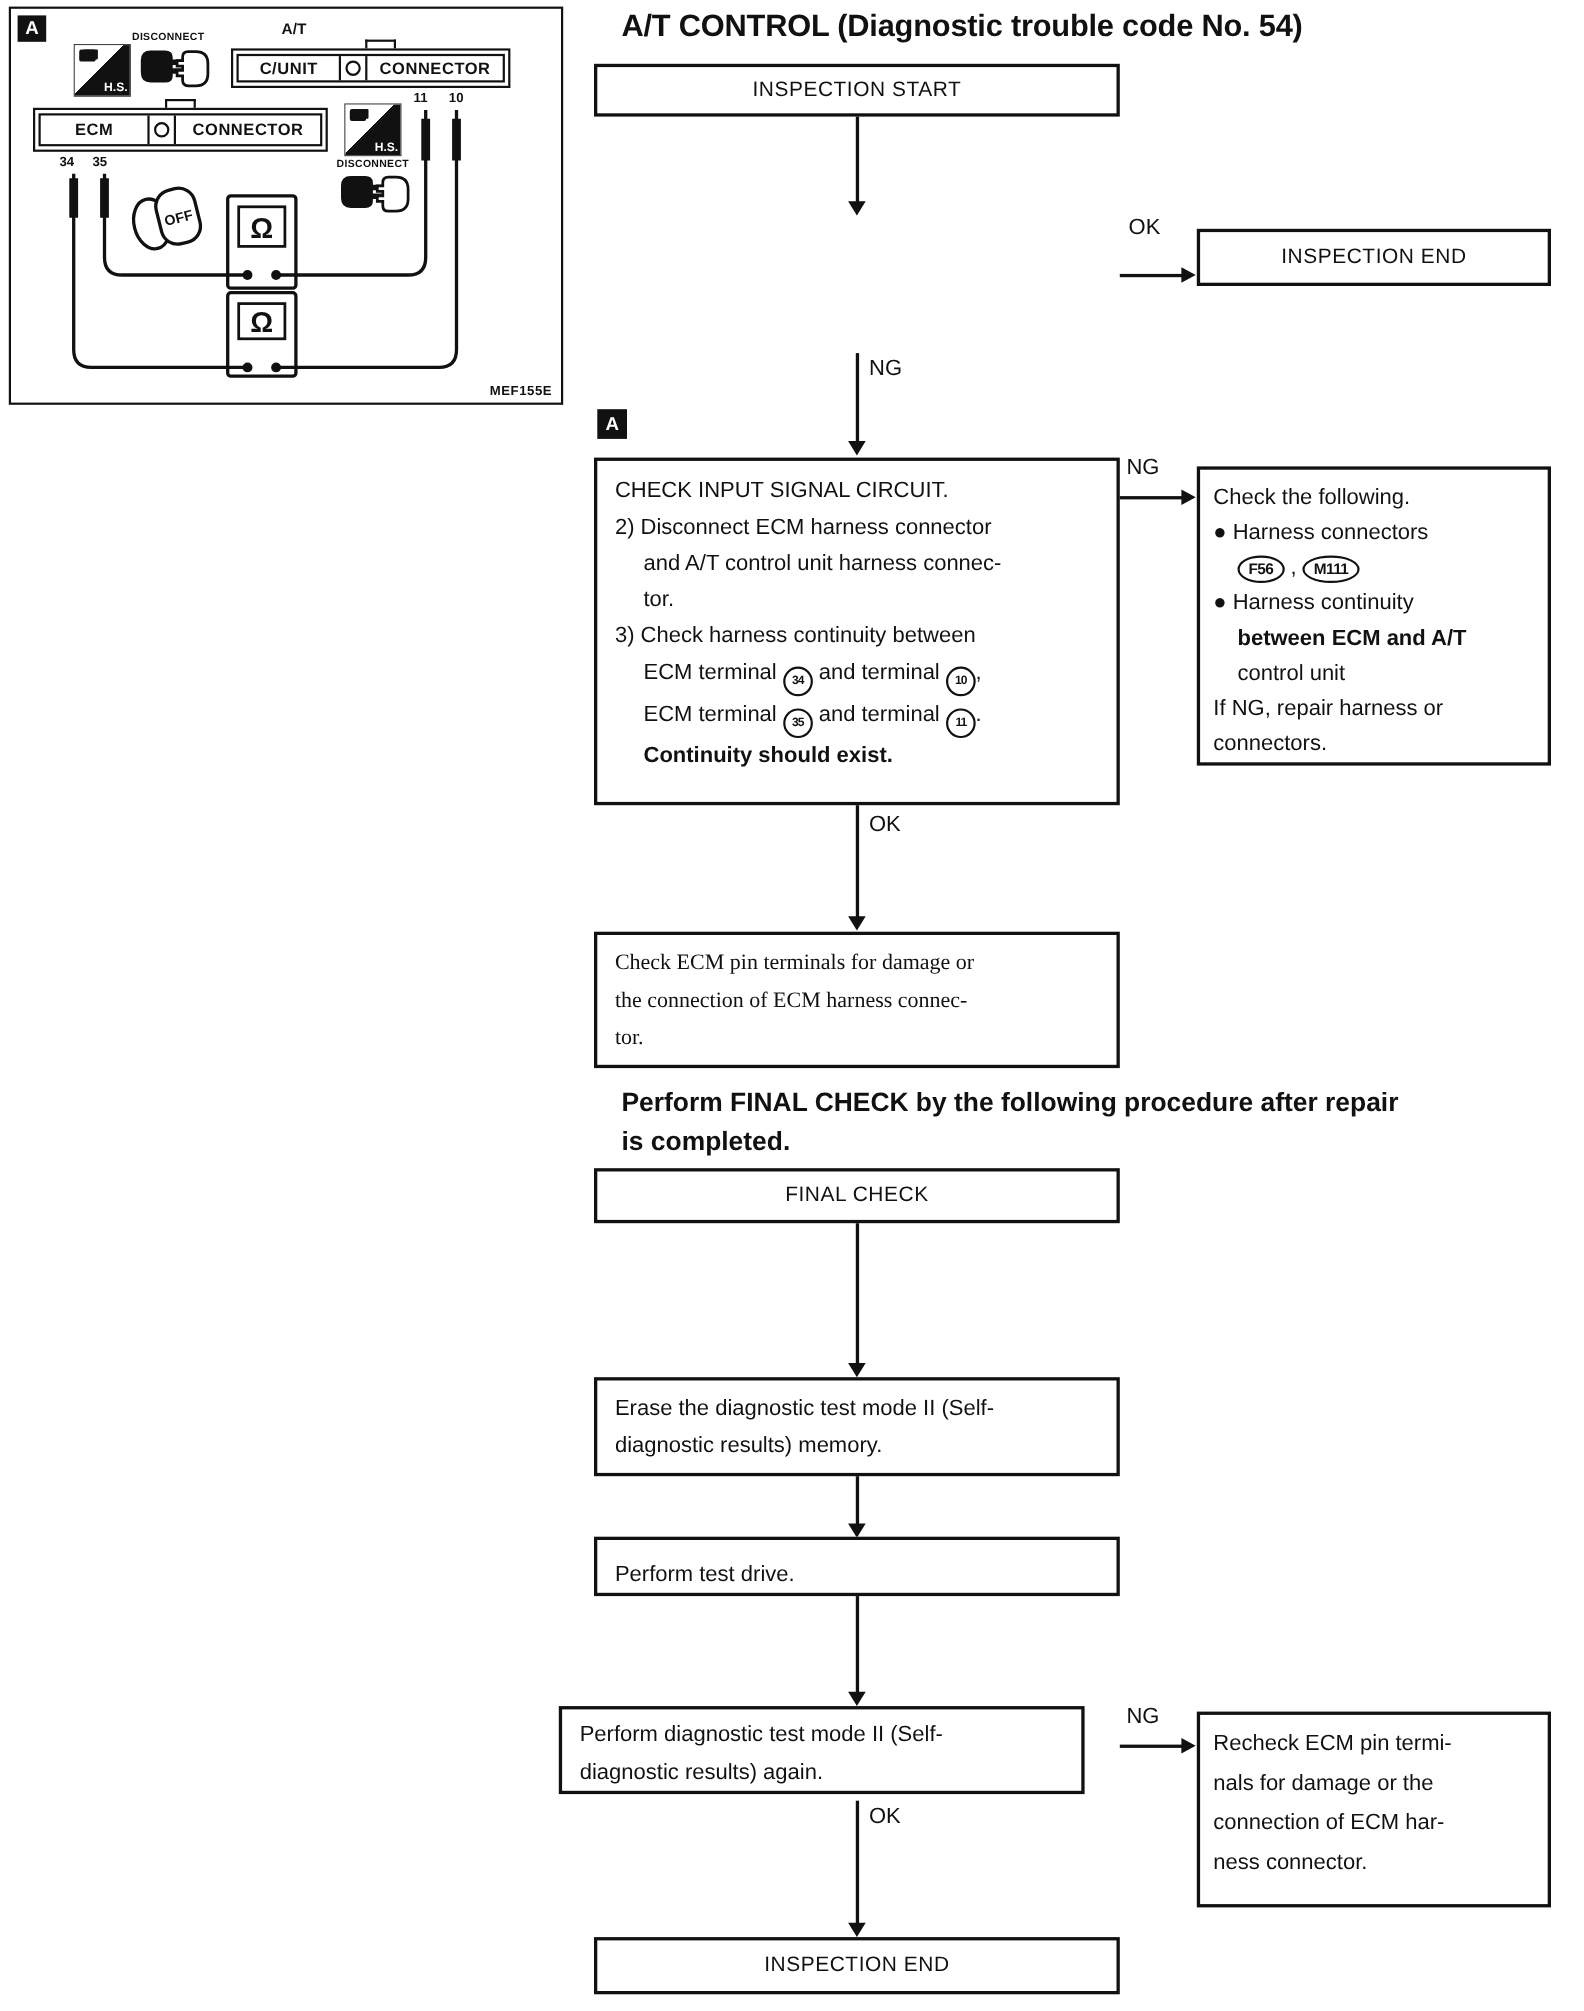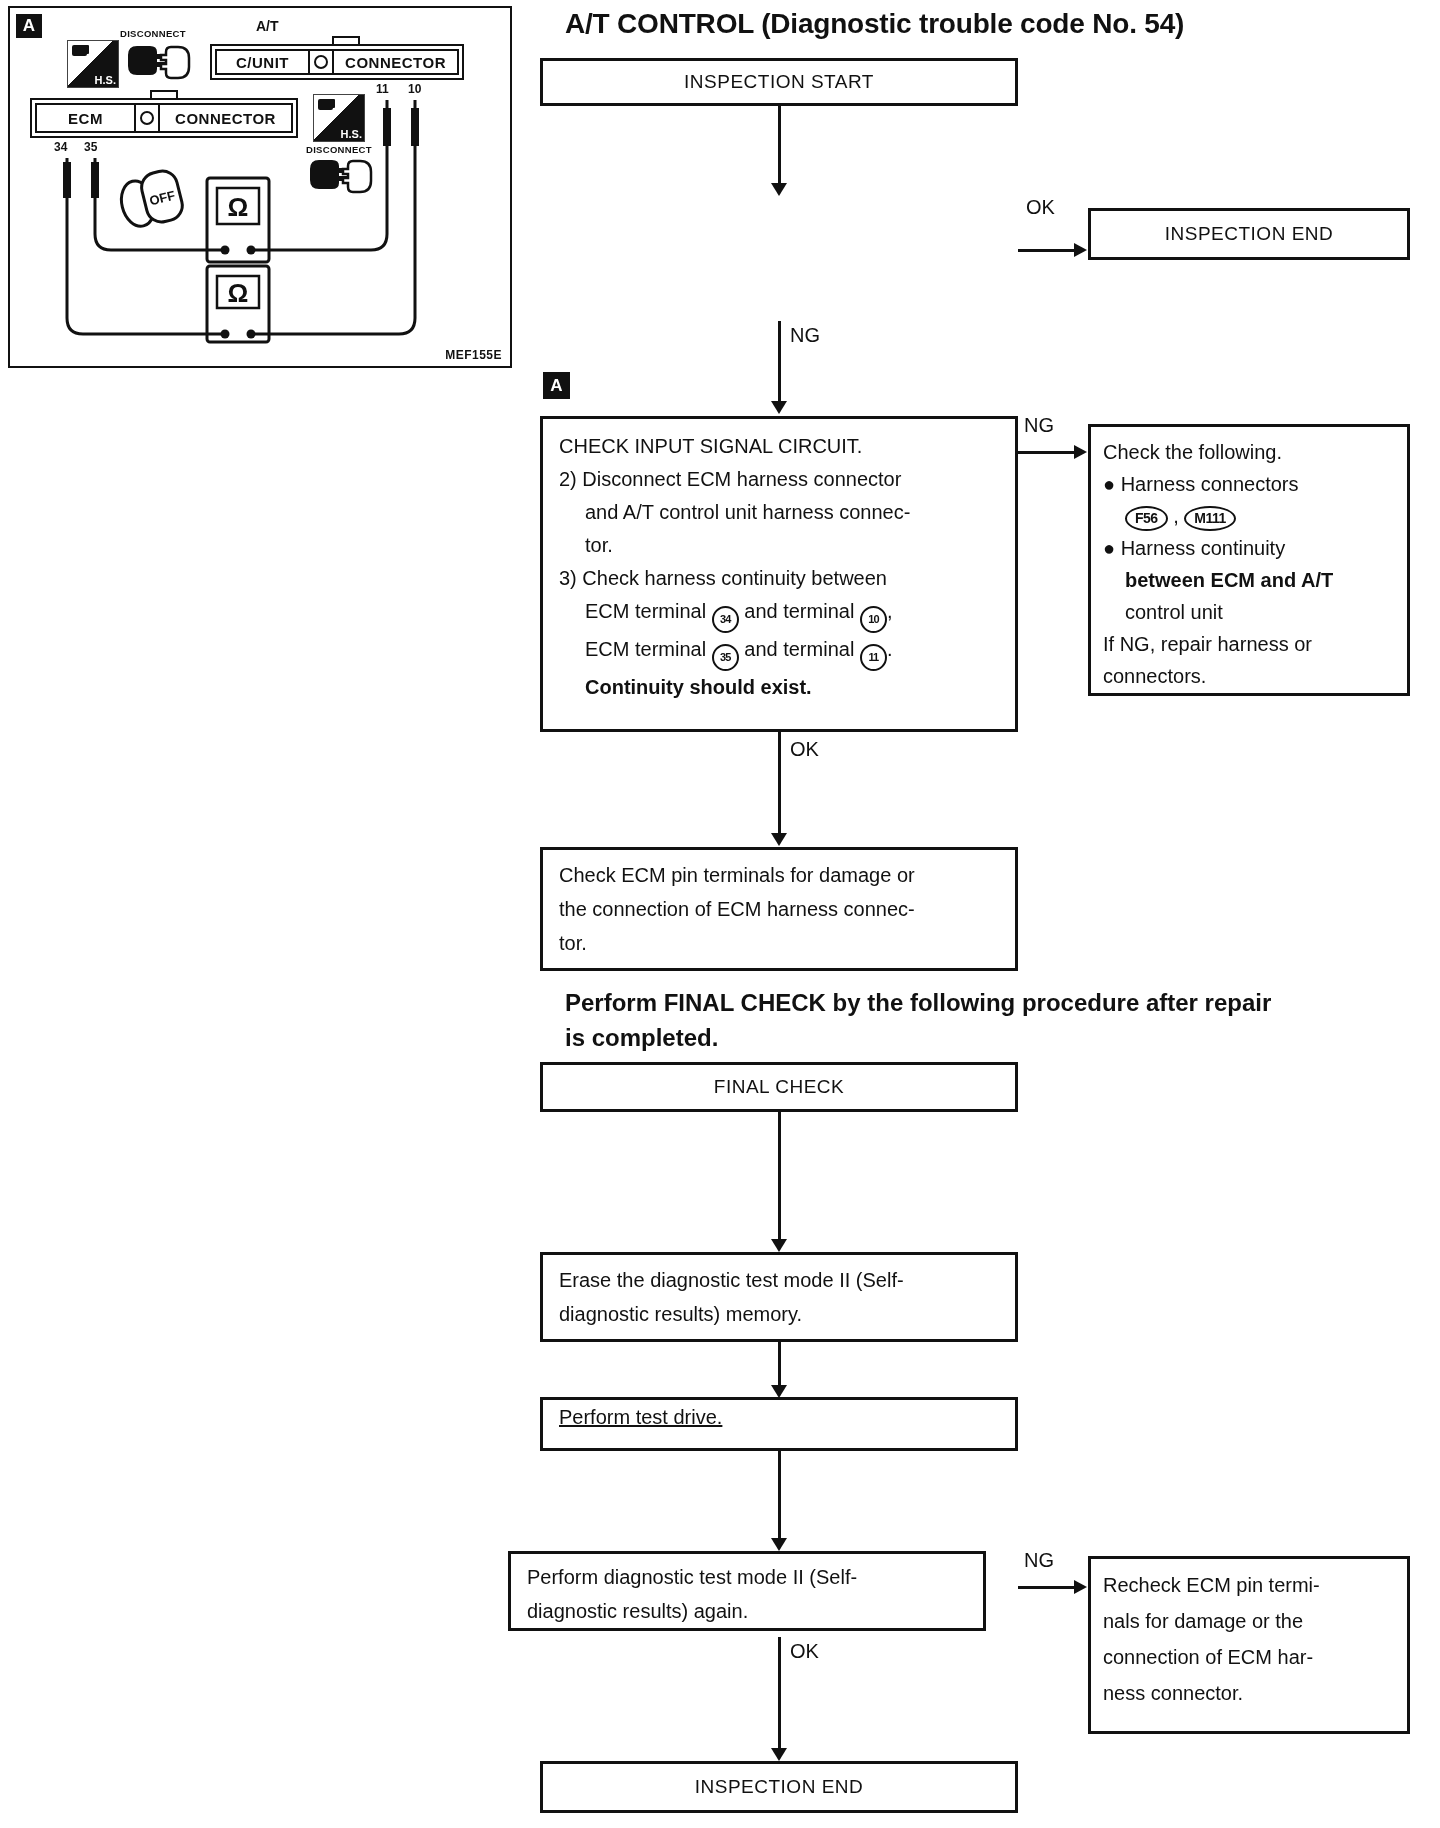"Check ECM pin terminals for" div.pad { font-family: none -> Liberation Serif, serif }
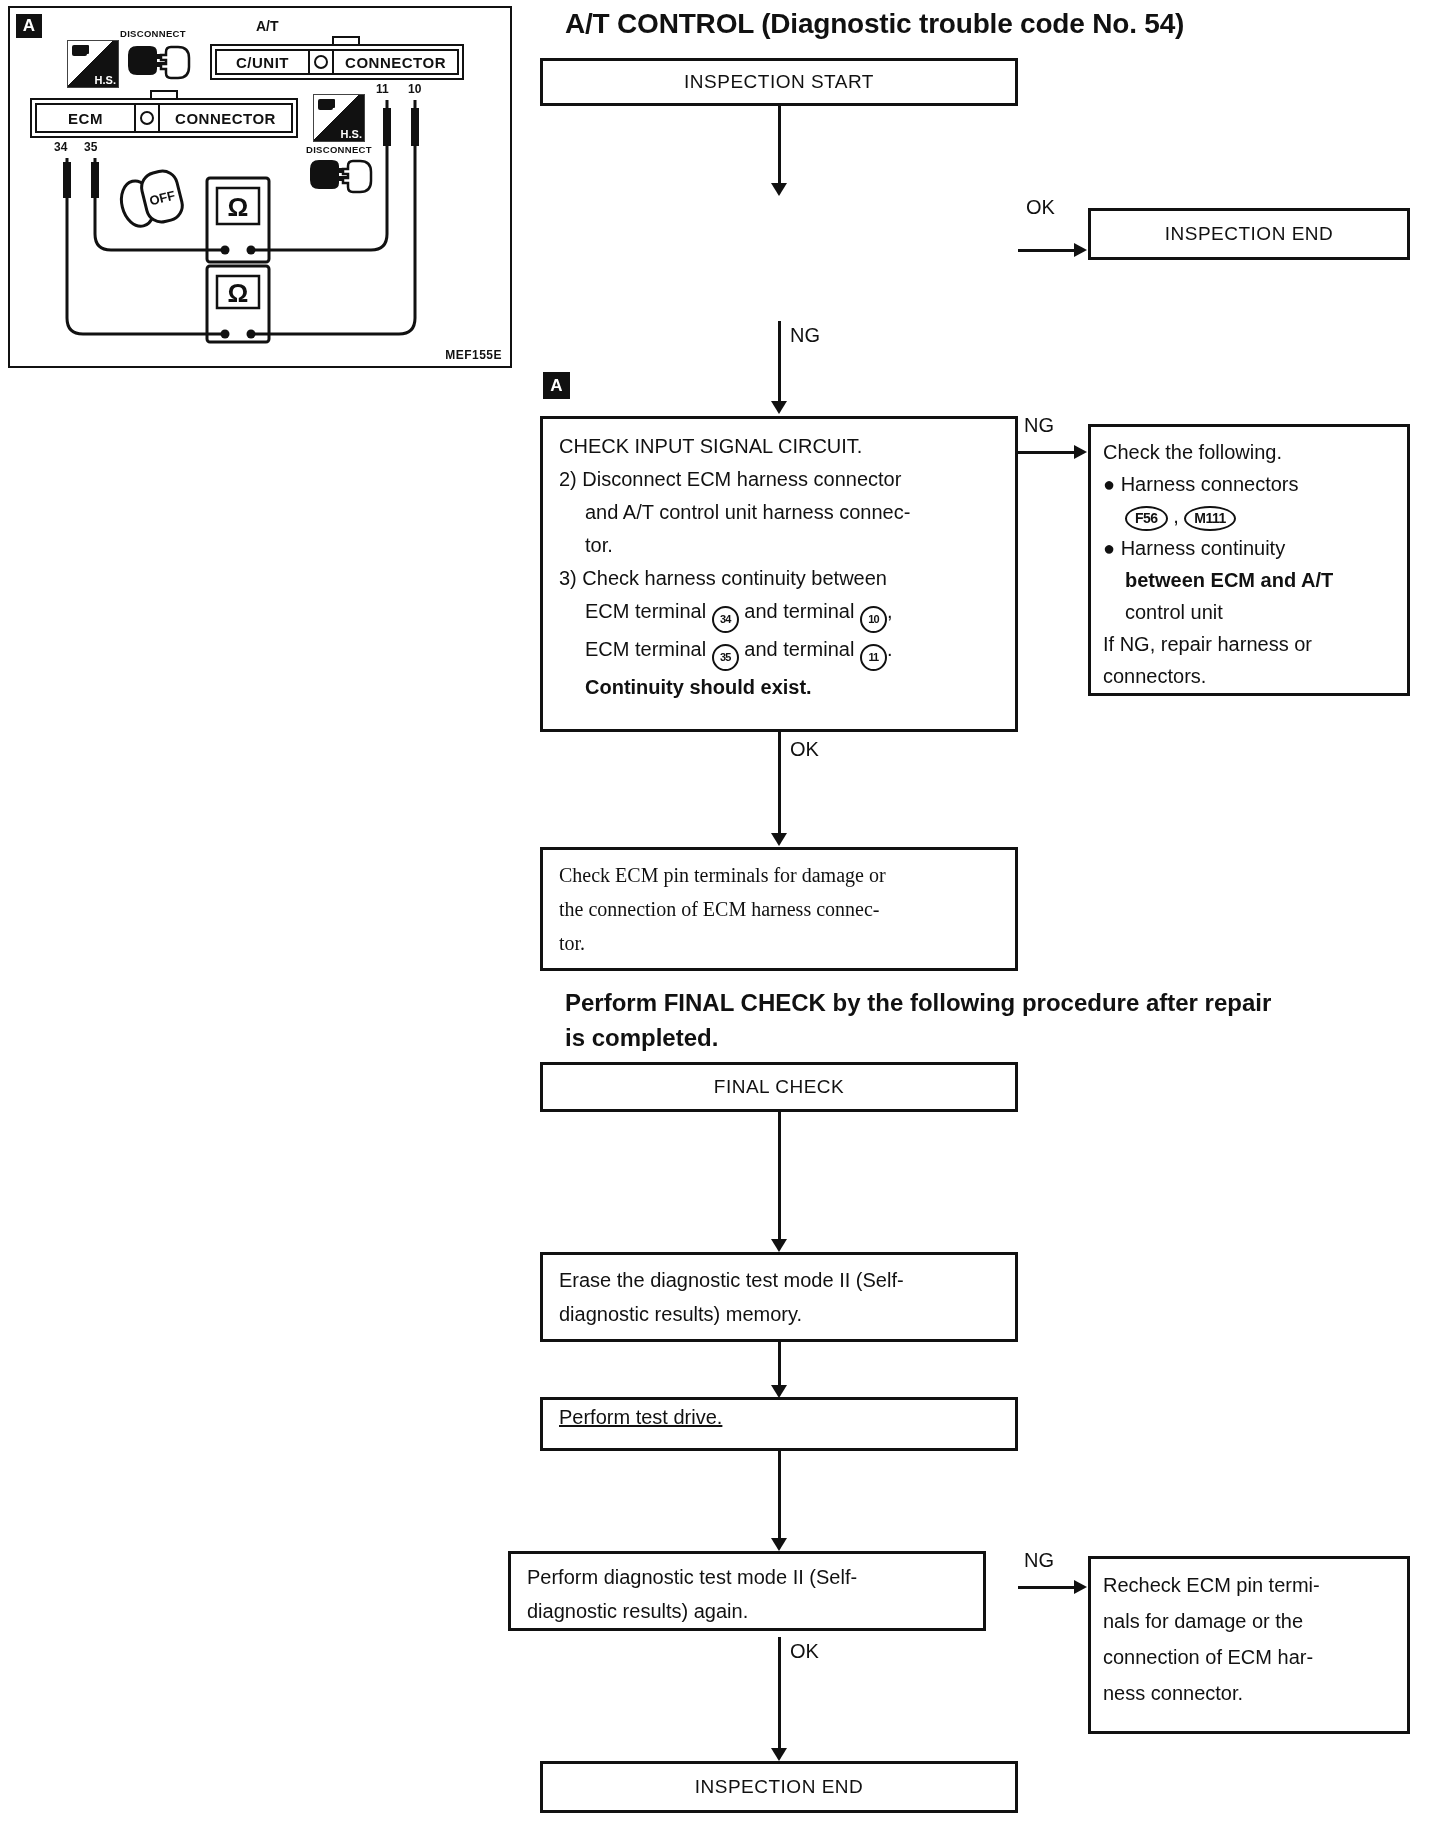"Perform test drive." div.fbox { align-items: flex-start -> flex-end; text-decoration: underline -> none }
